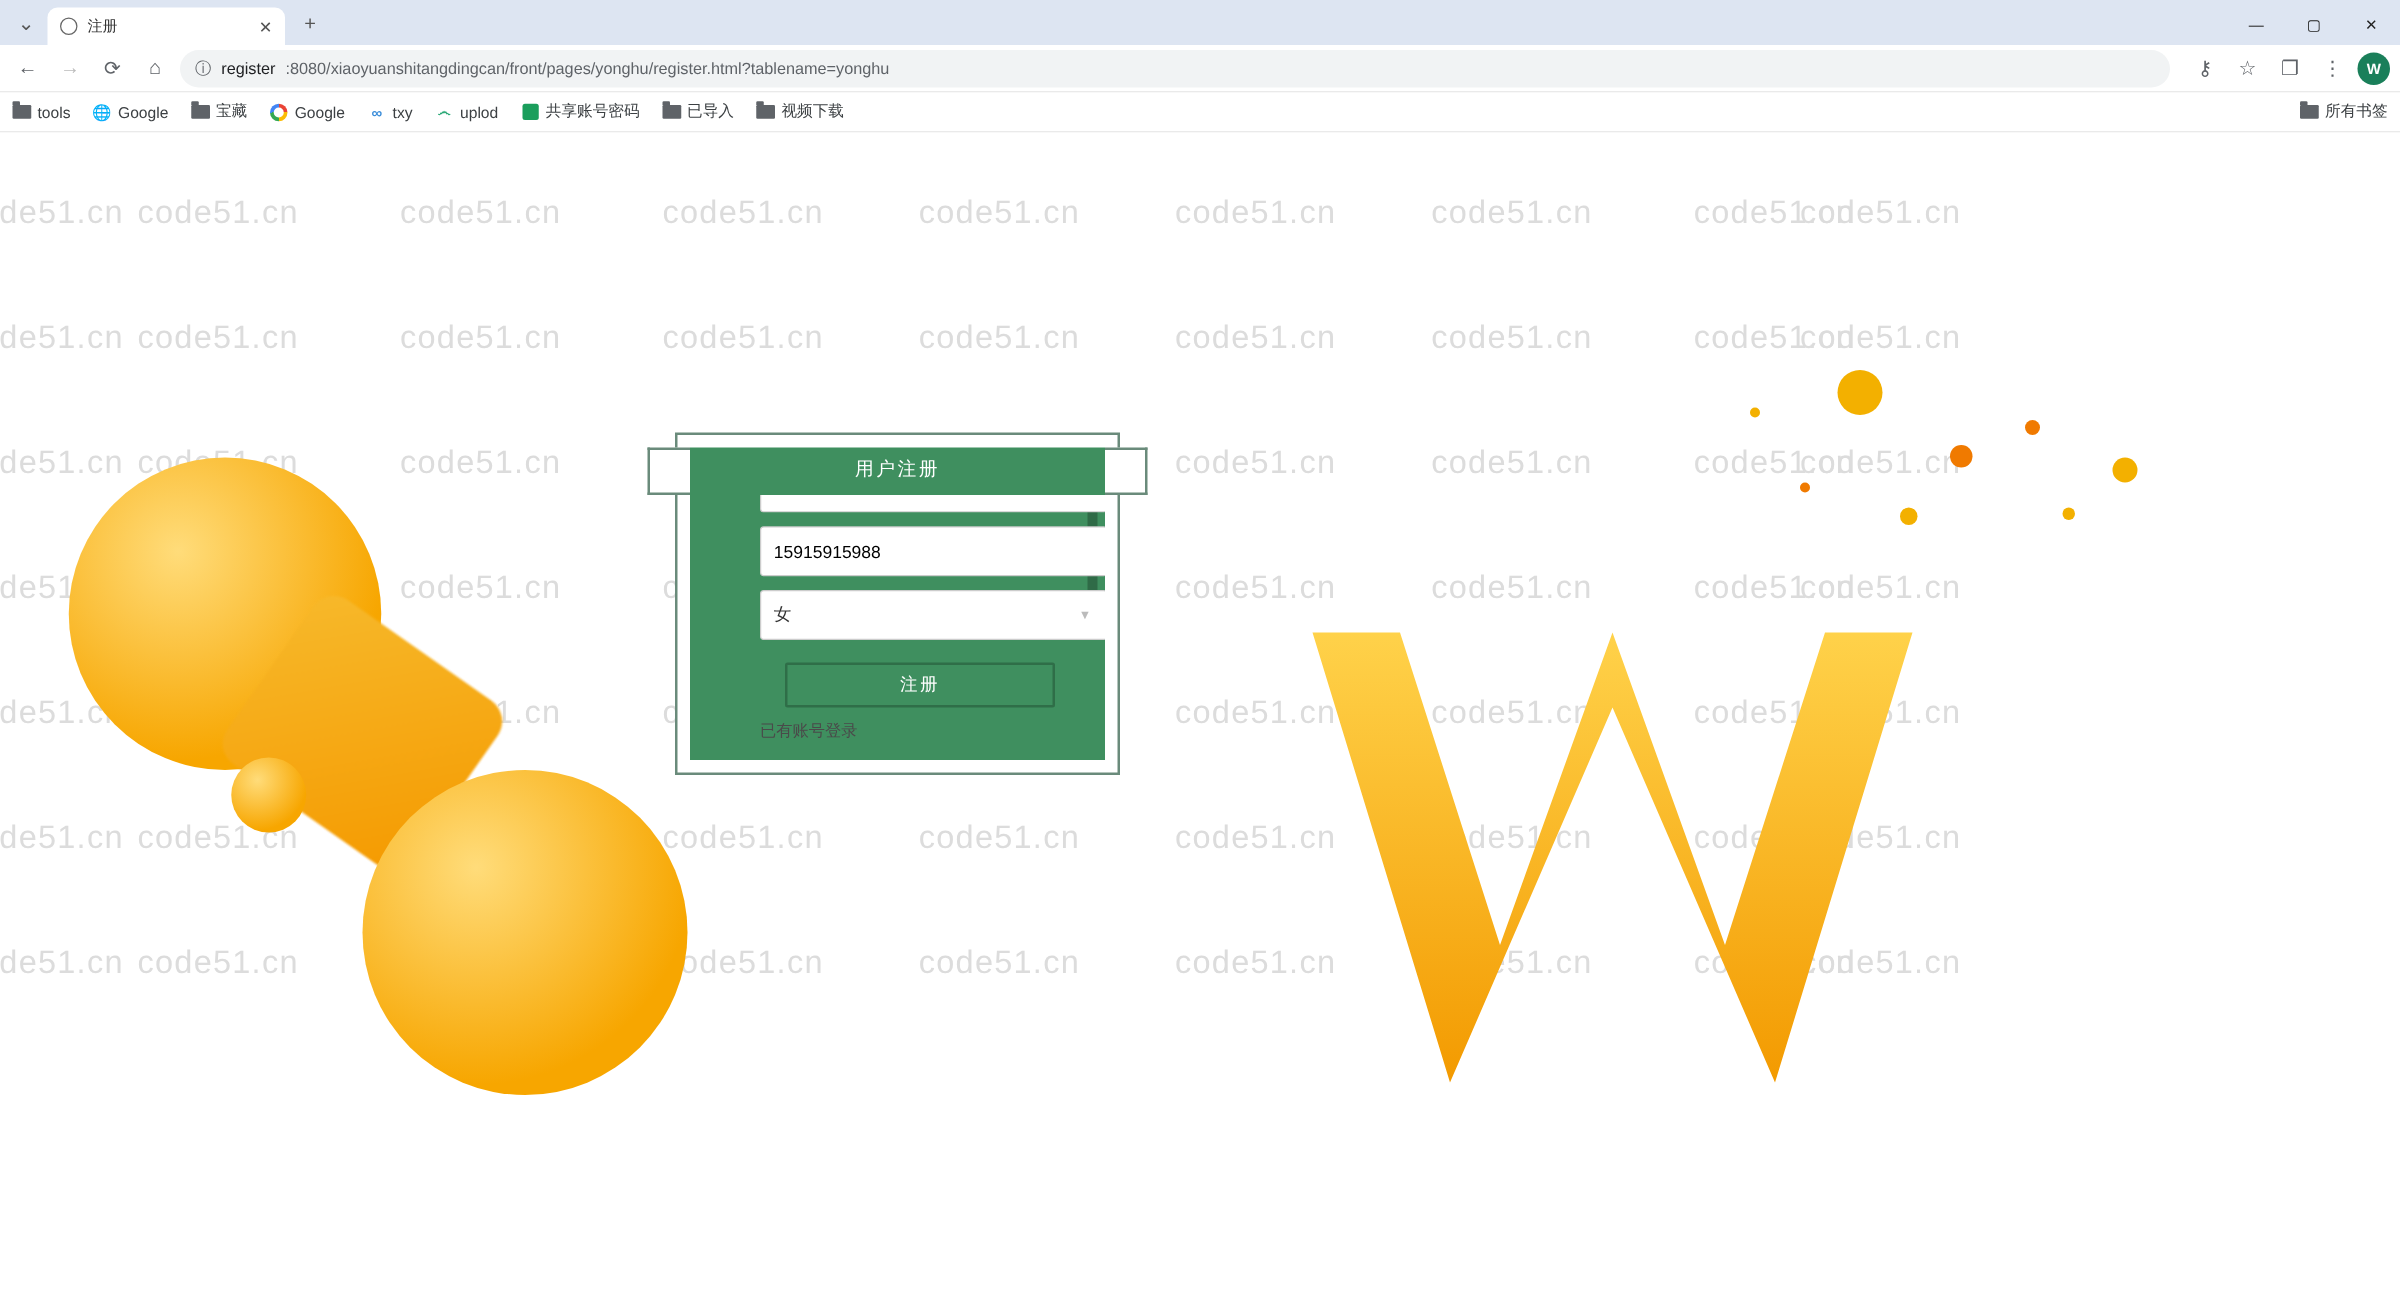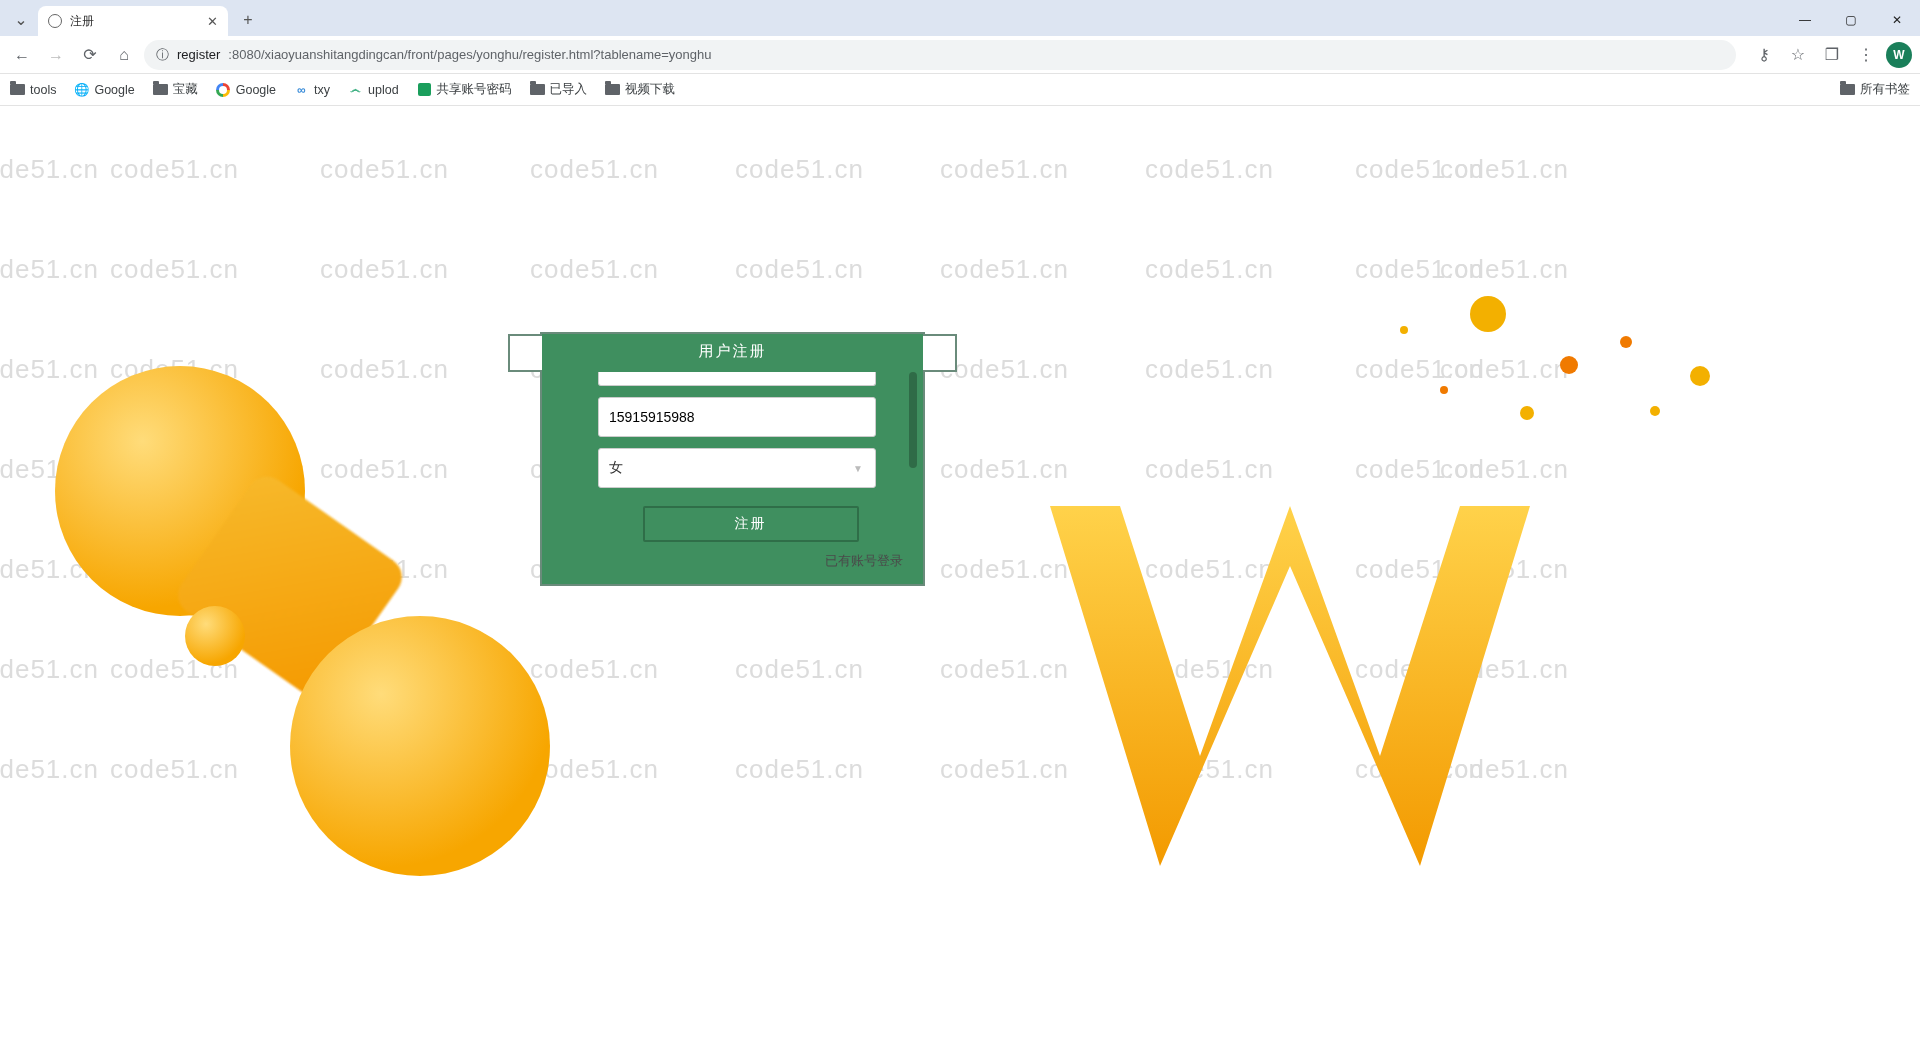"用户注册" .form-outer { padding: none -> 10px; top: 226px -> 240px; width: 385px -> 356px }
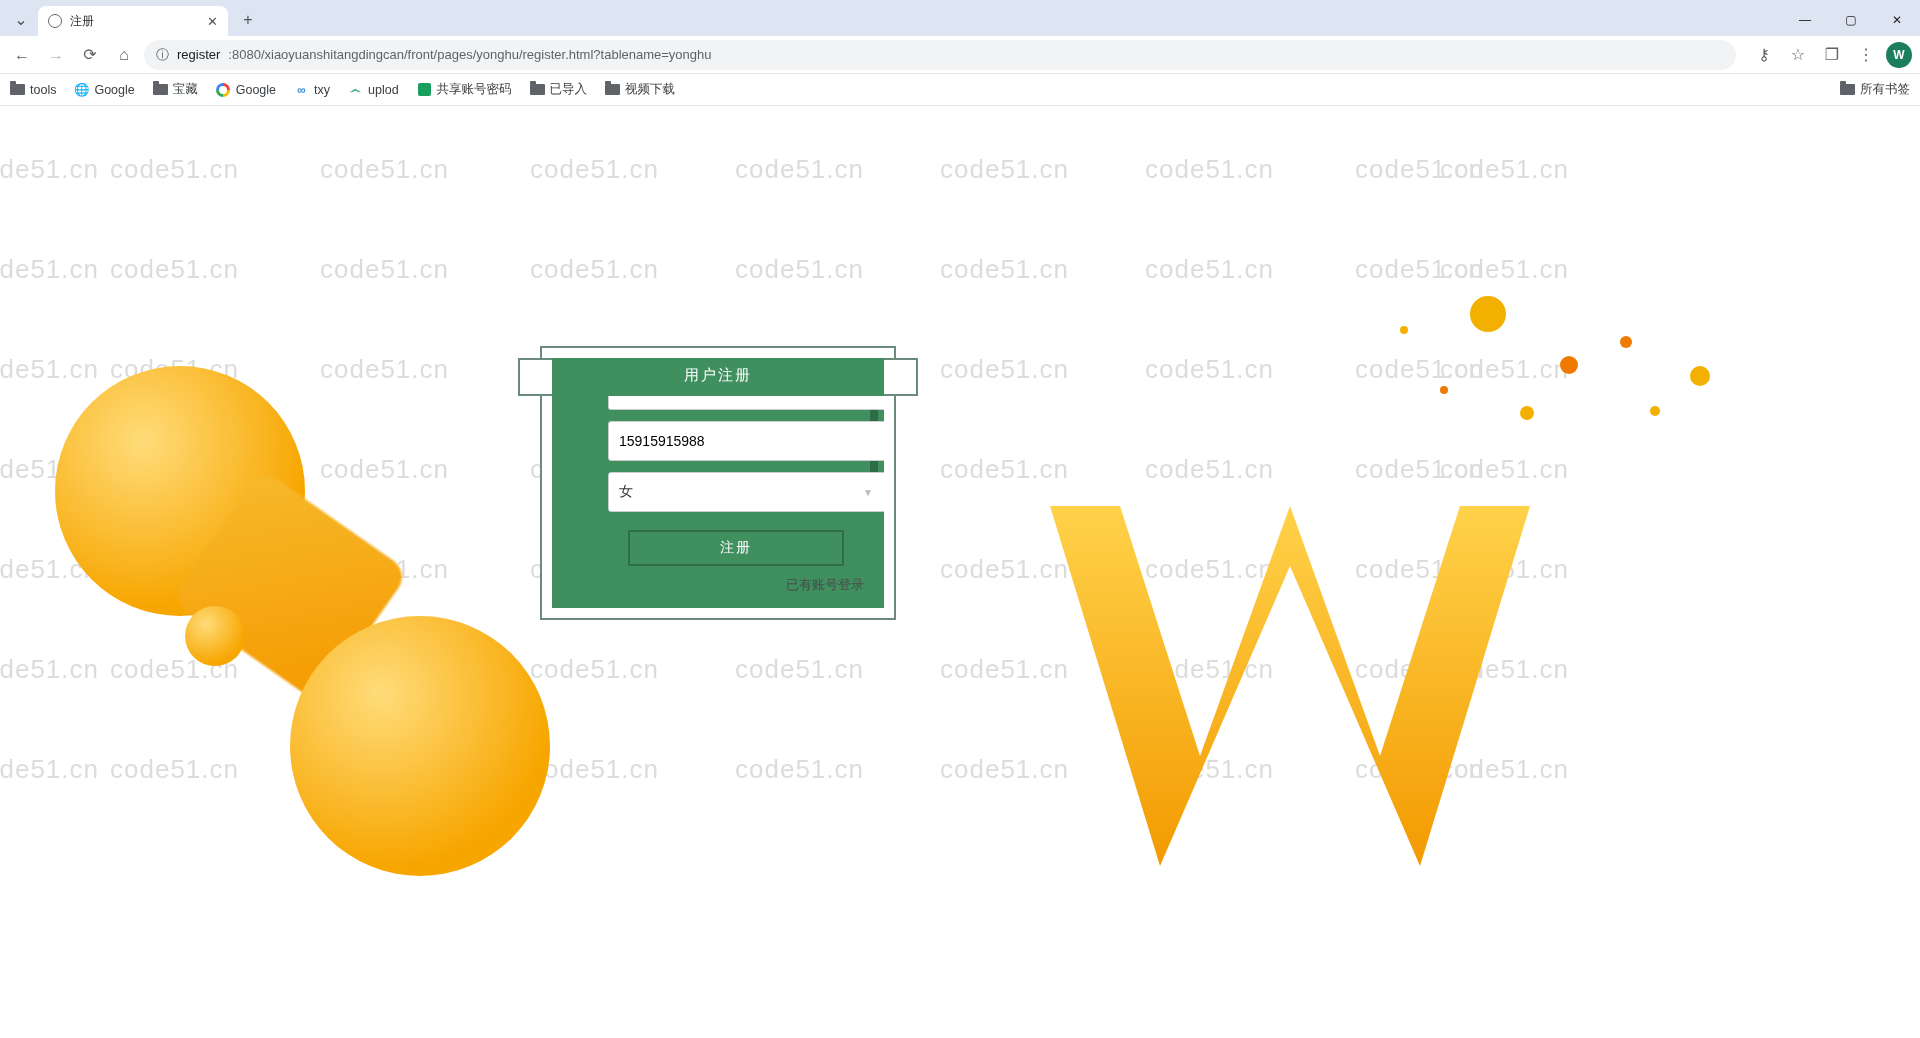"已有账号登录" .login-link { text-align: right -> left }
